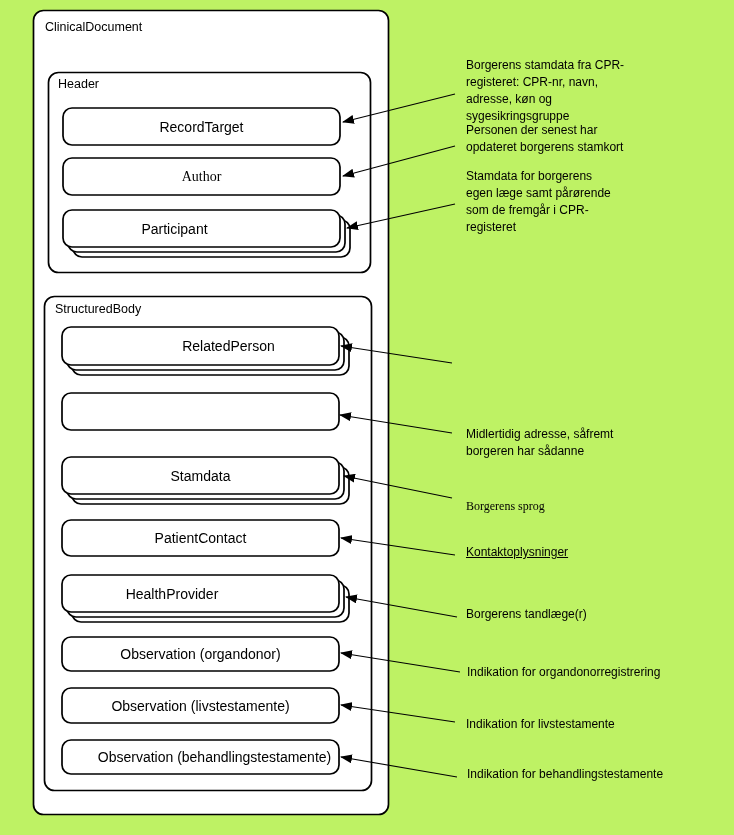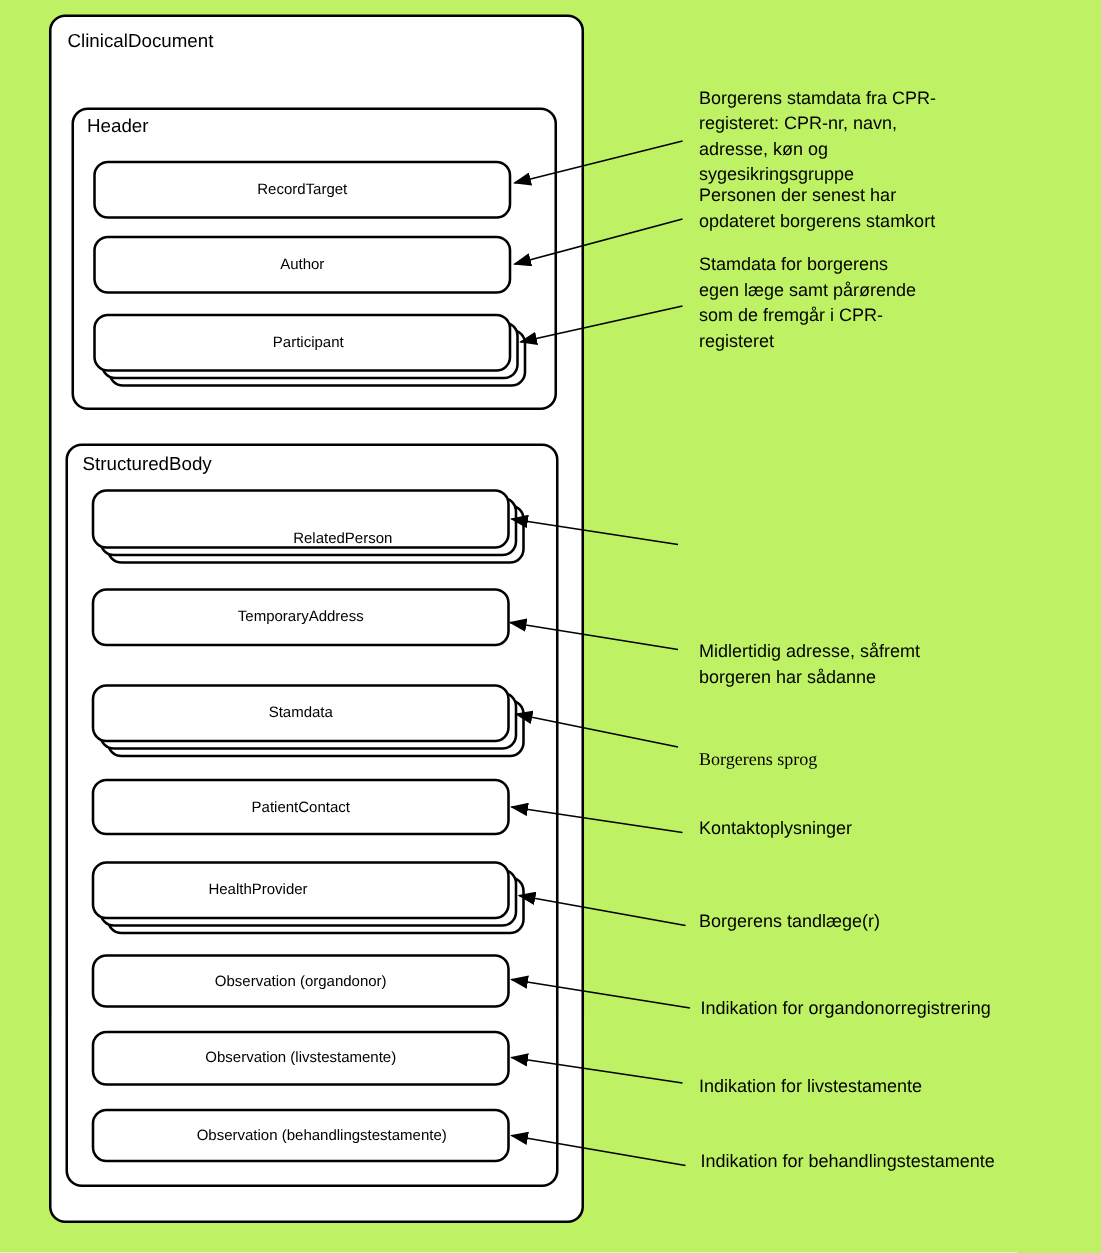"RecordTarget" .node-label { font-size: 10px -> 14px }
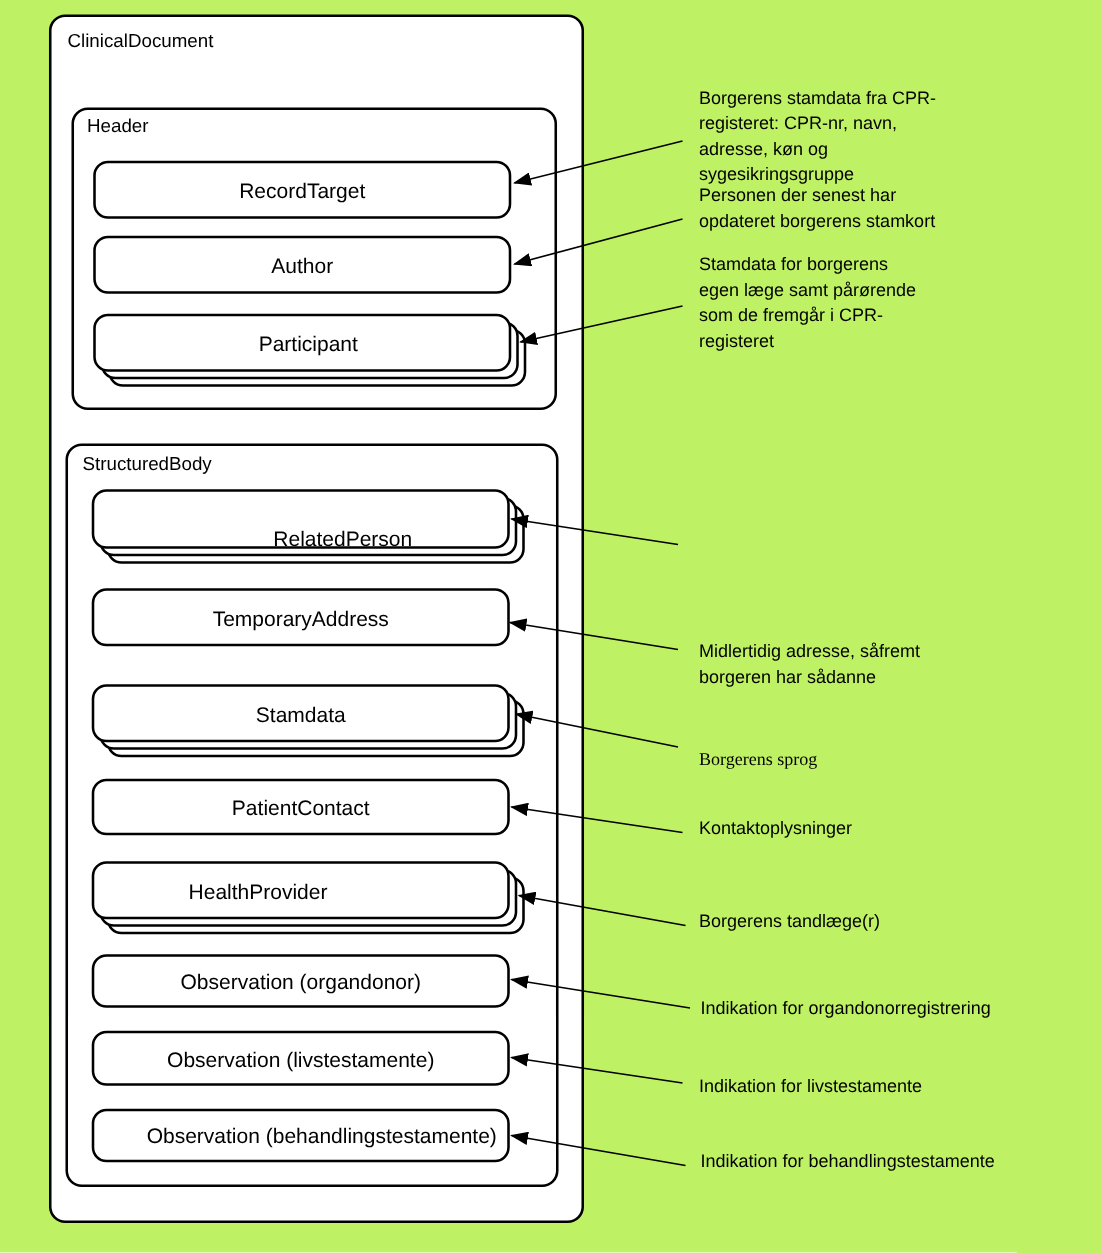"Author" div.node-label { font-family: none -> Liberation Serif, serif }
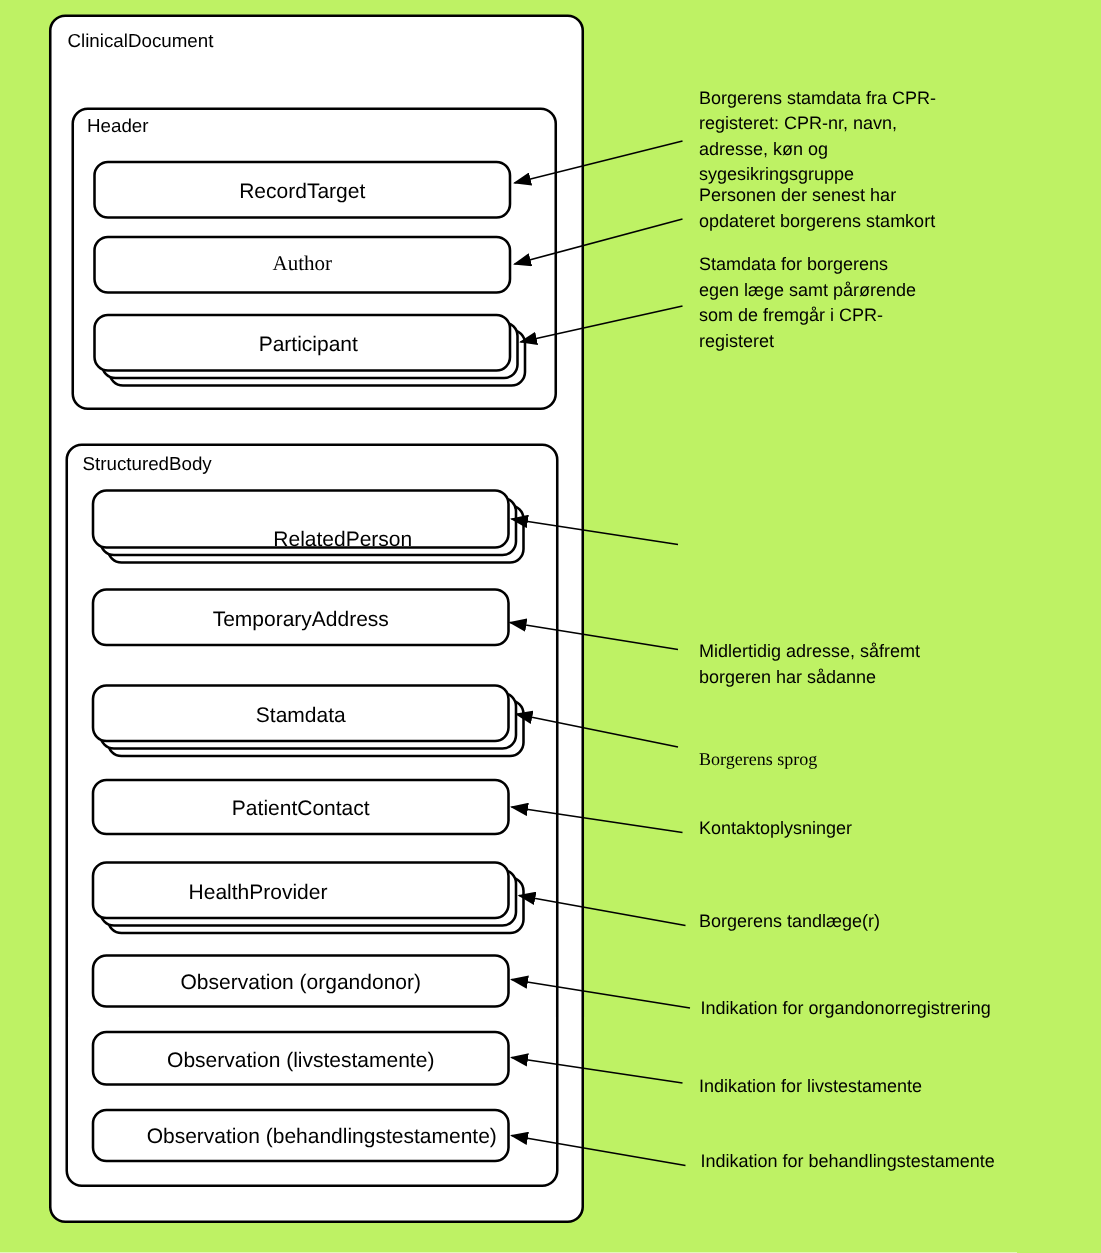"Participant" div.node-label { padding-left: 31px -> none }
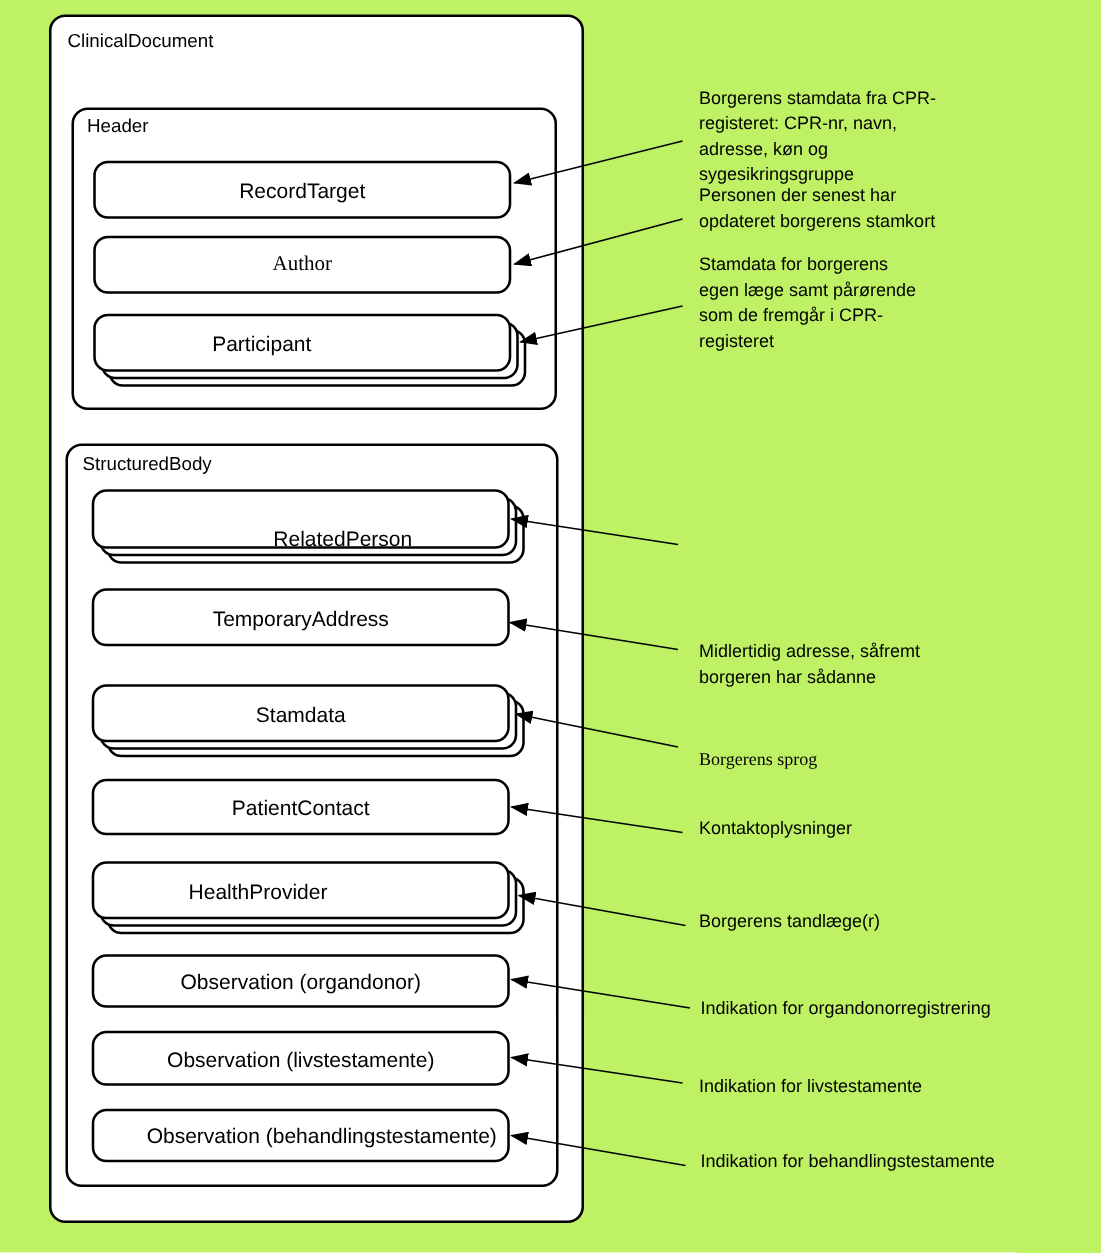"RelatedPerson" div.node-label { top: 340px -> 327px }
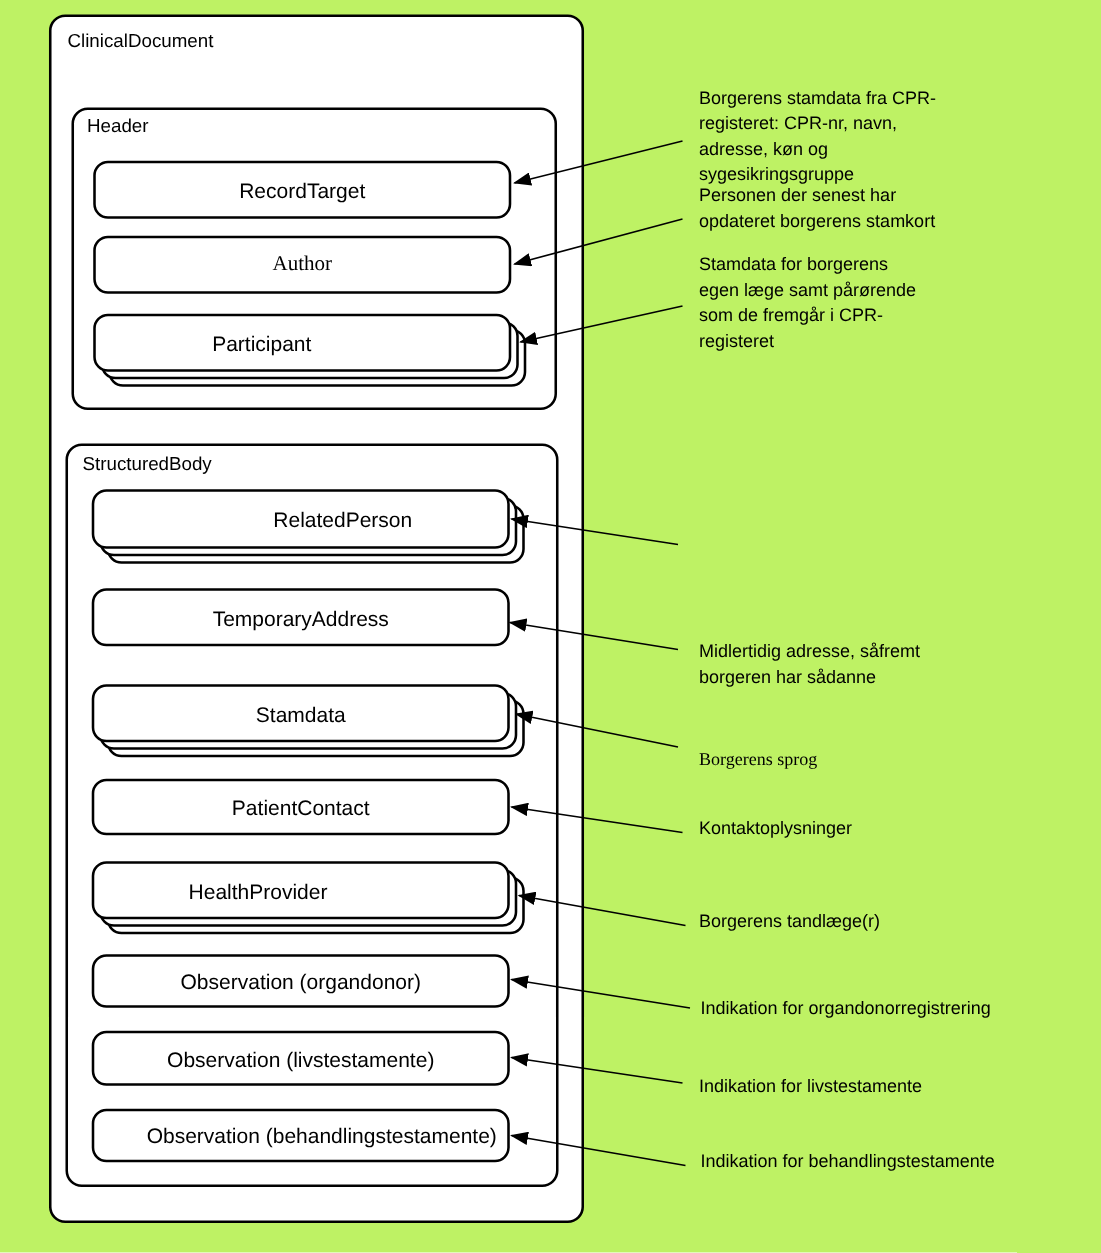"TemporaryAddress" div.node-label { html: <div>TemporaryAddress</div> -> none }
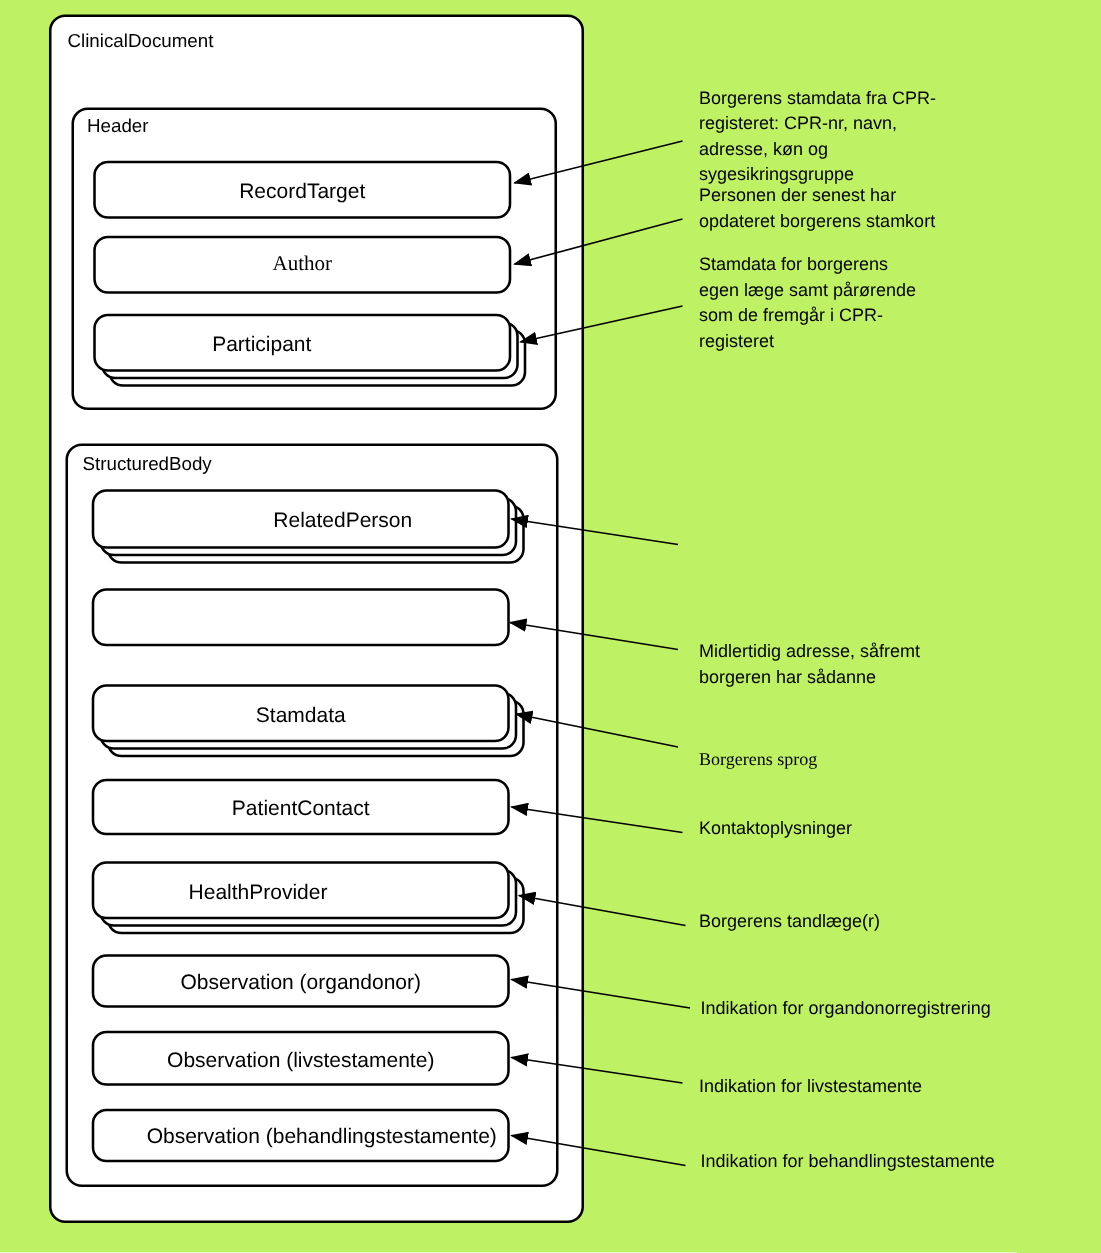"Kontaktoplysninger" div.annotation { text-decoration: none -> underline }
